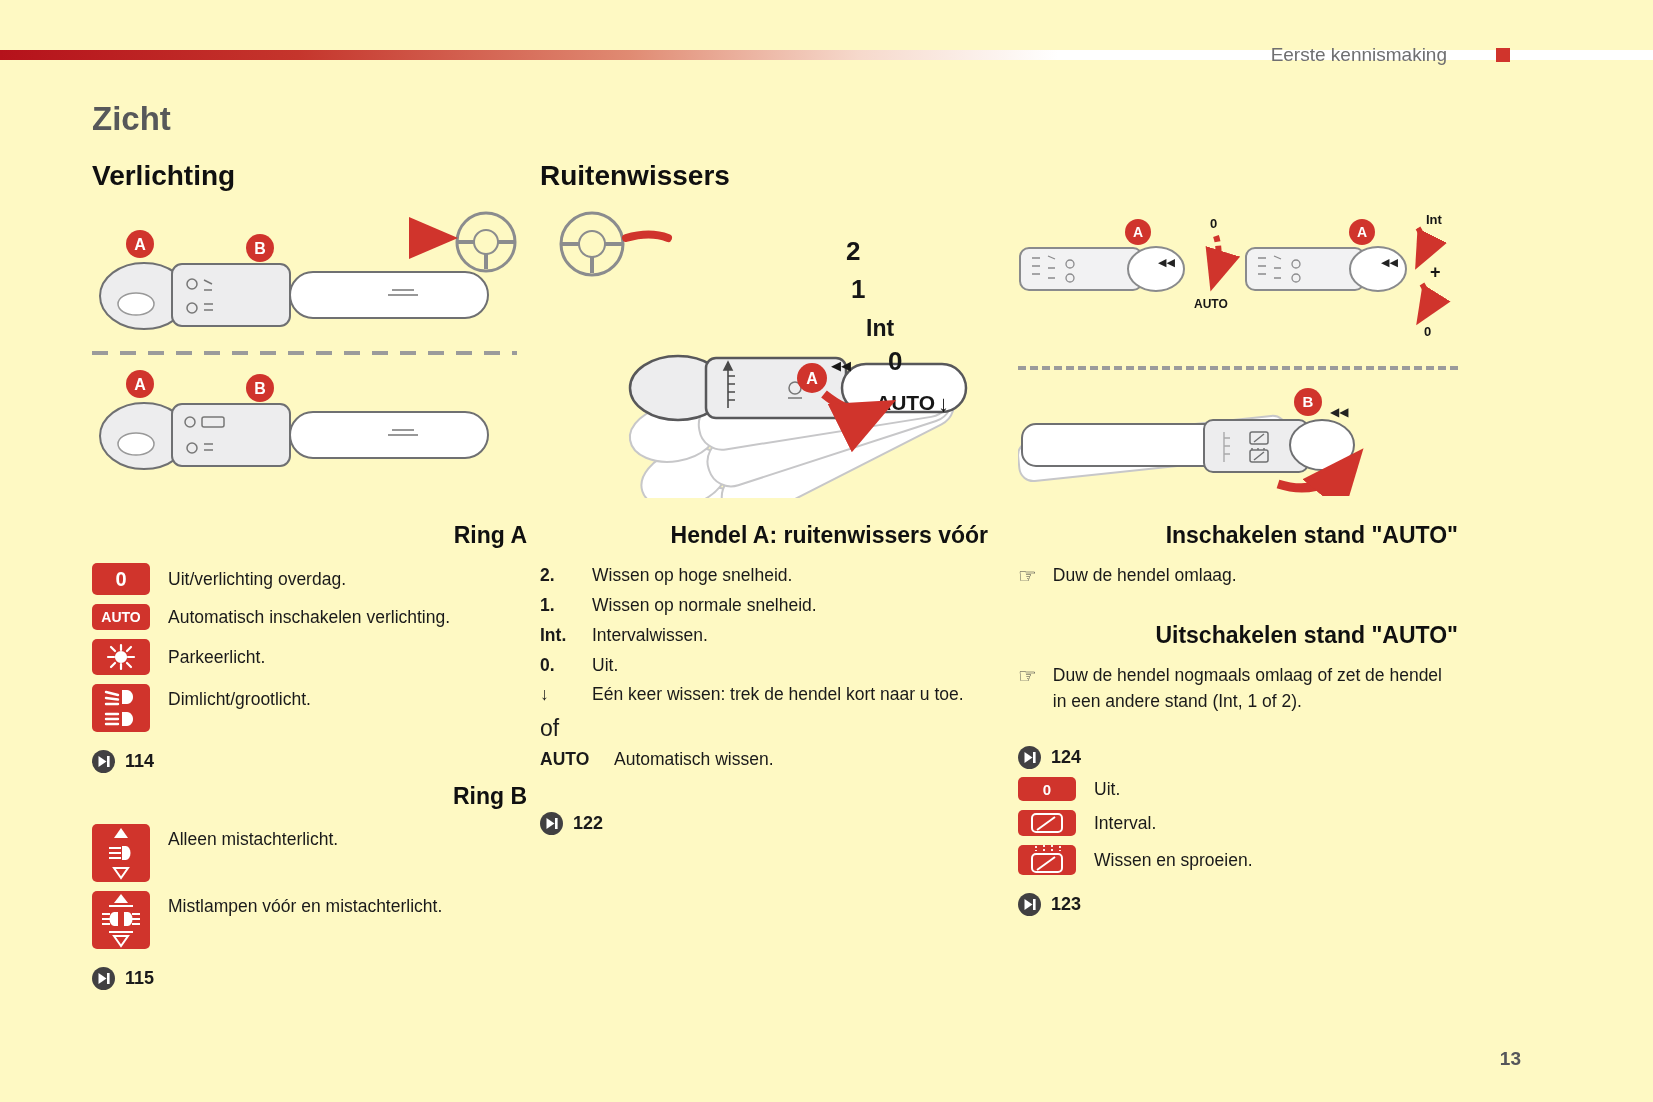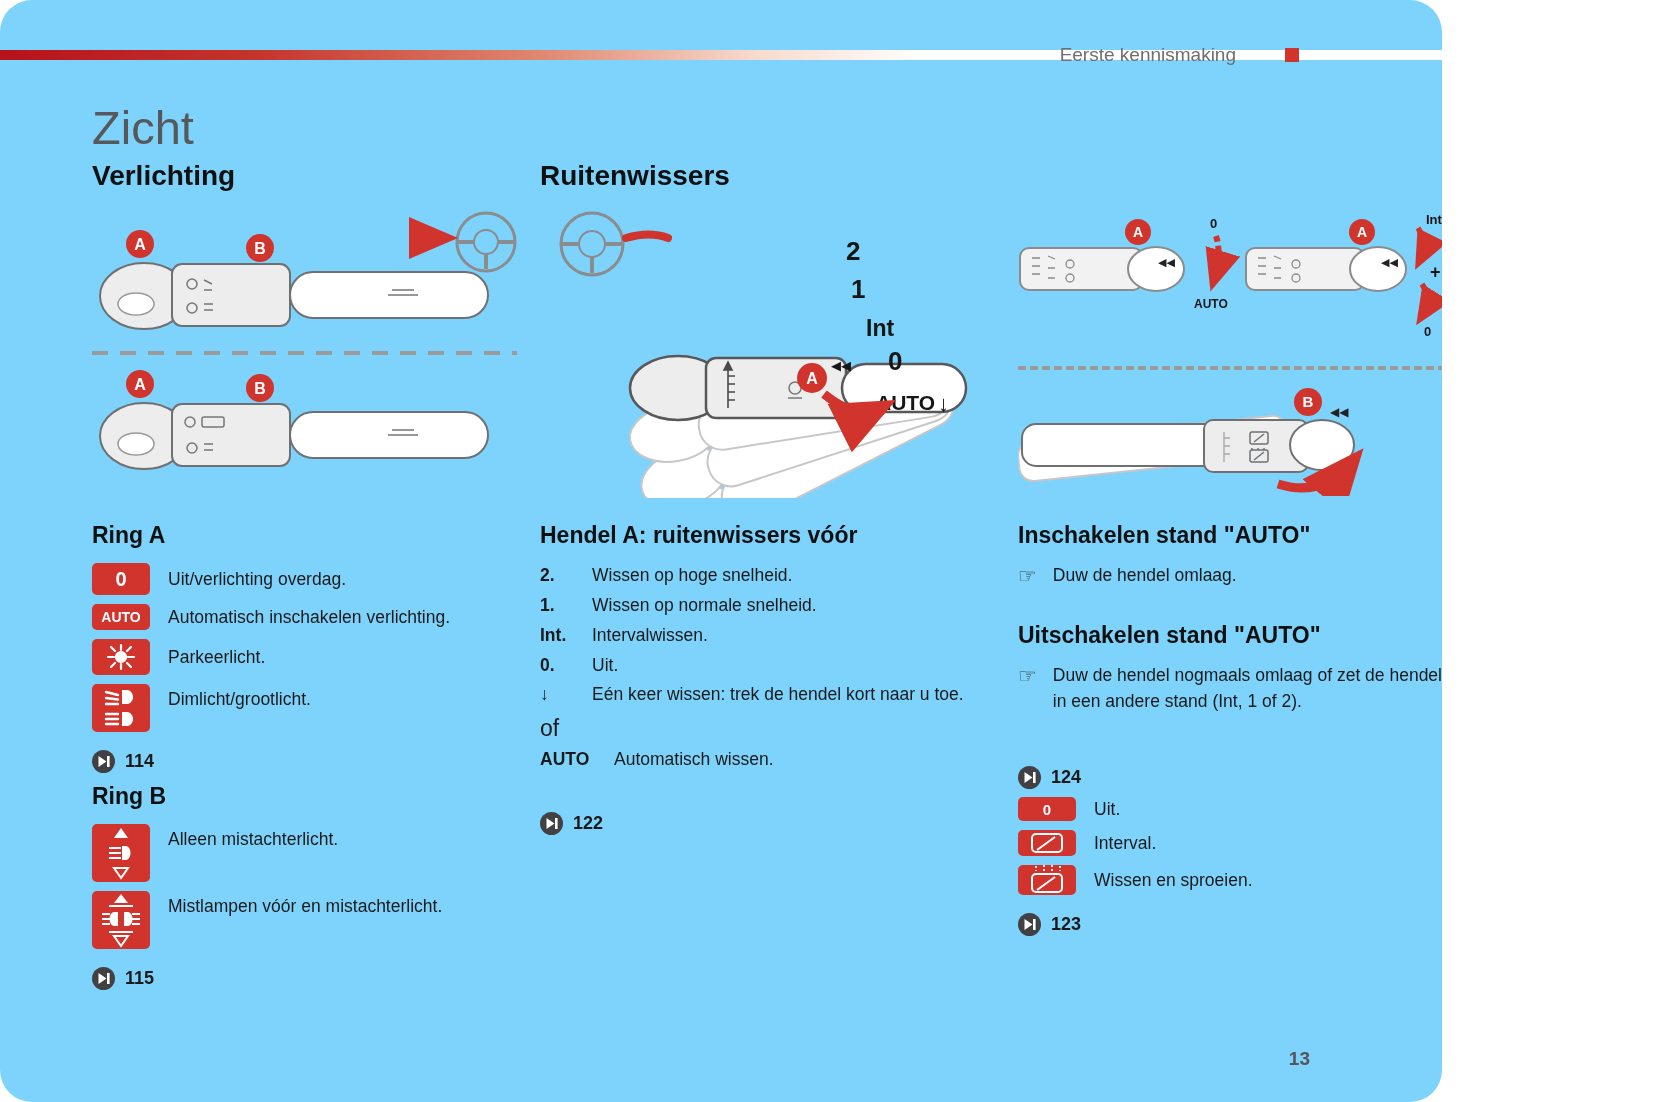"Eerste kennismaking" .page { background: #7dd3fc -> #fef9c3; border-radius: 32px -> none; width: 1442px -> 1653px }
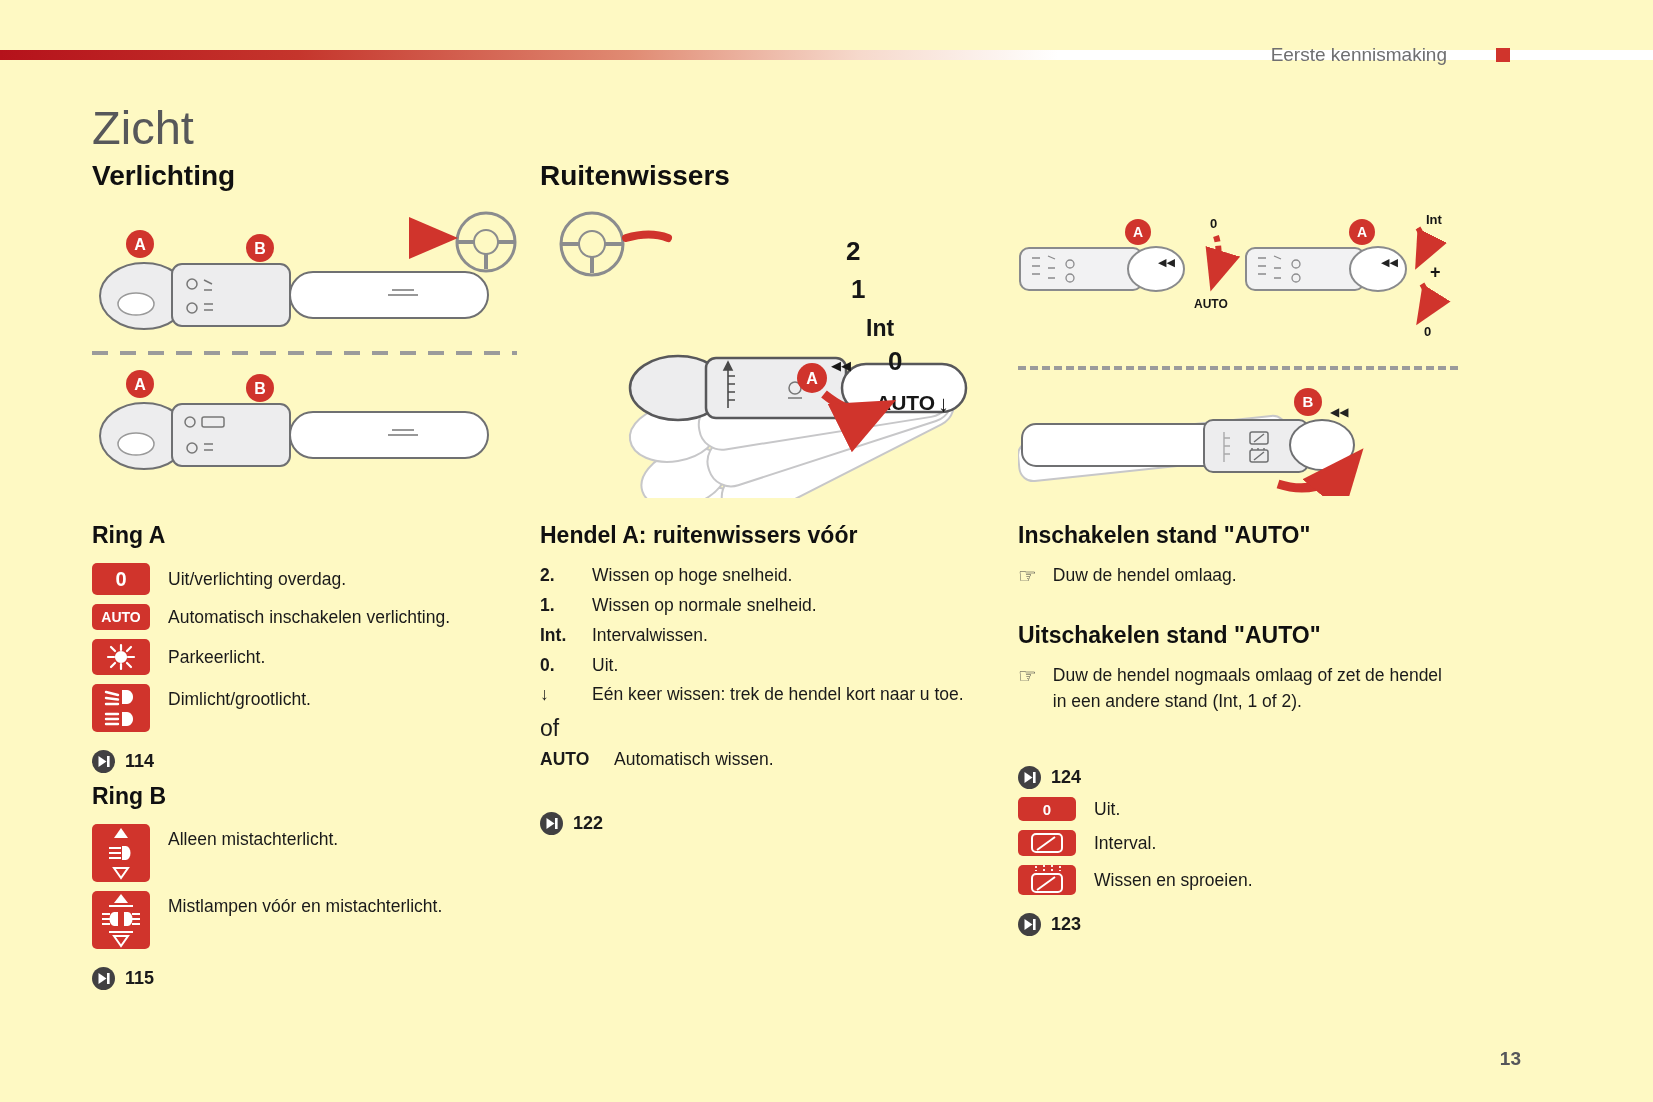"Zicht" .title { font-size: 47px -> 33px; font-weight: 400 -> 700 }
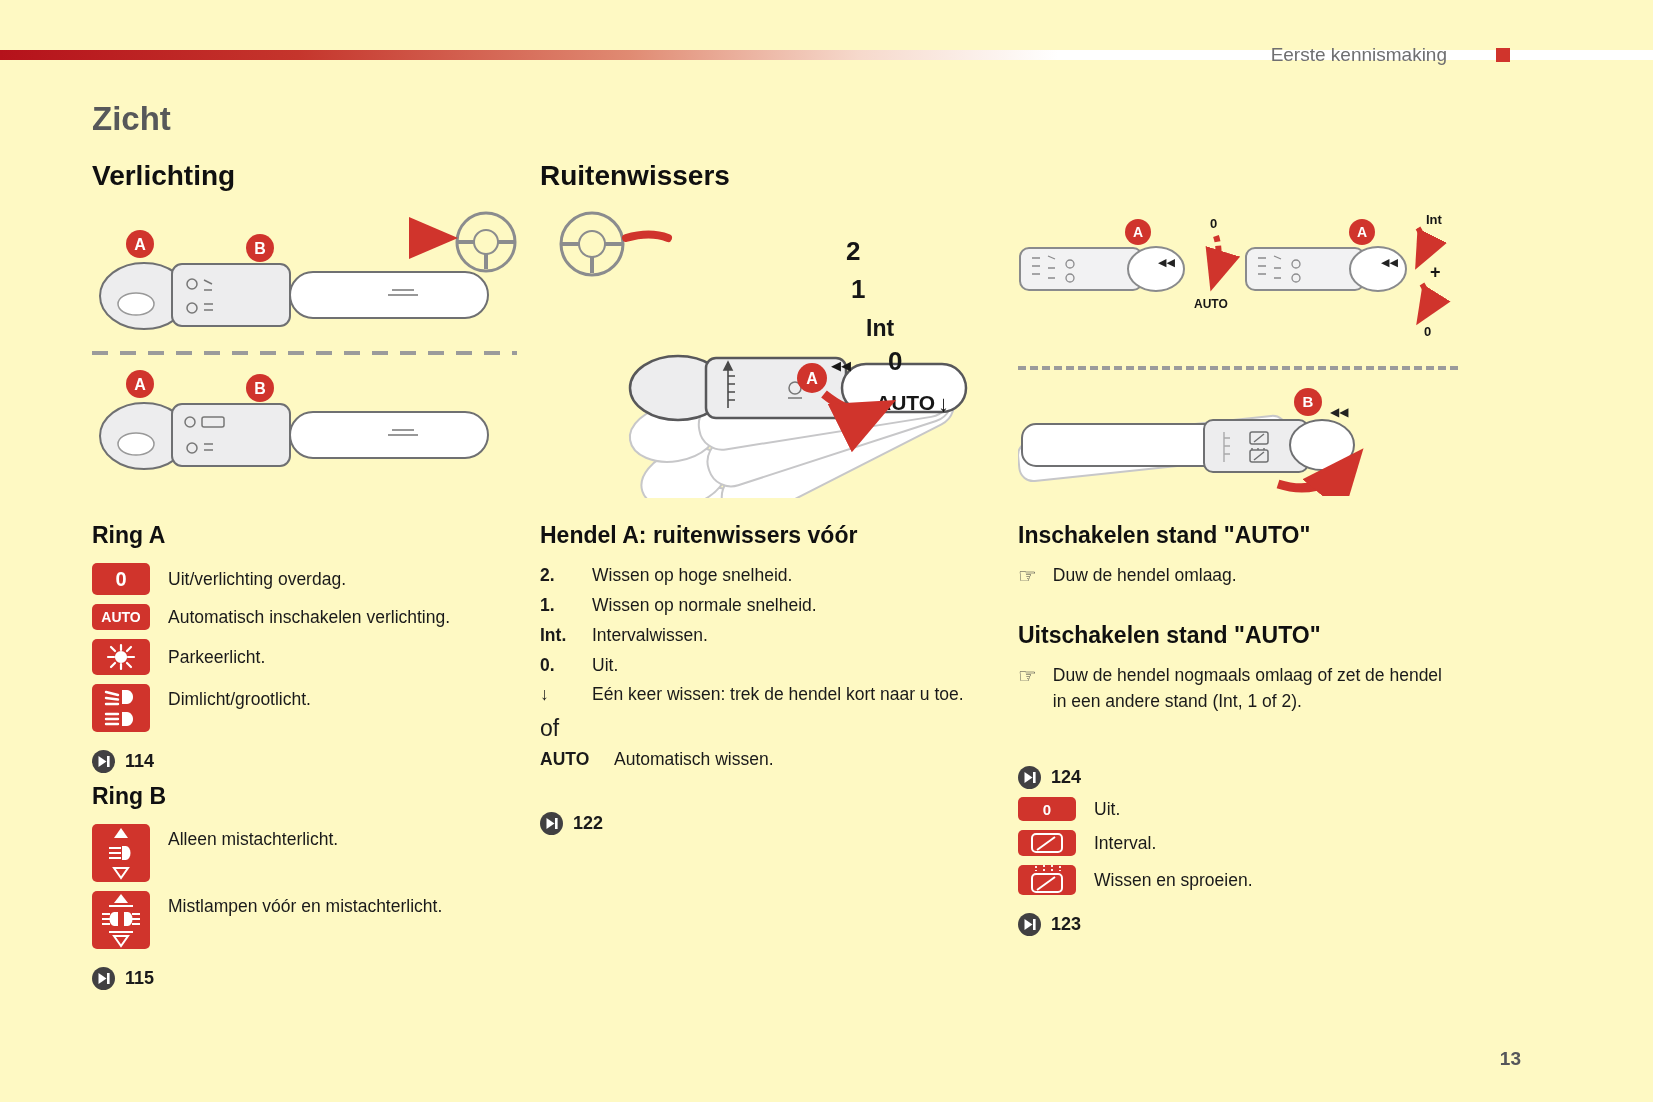"Ring A" .h3 { text-align: none -> right }
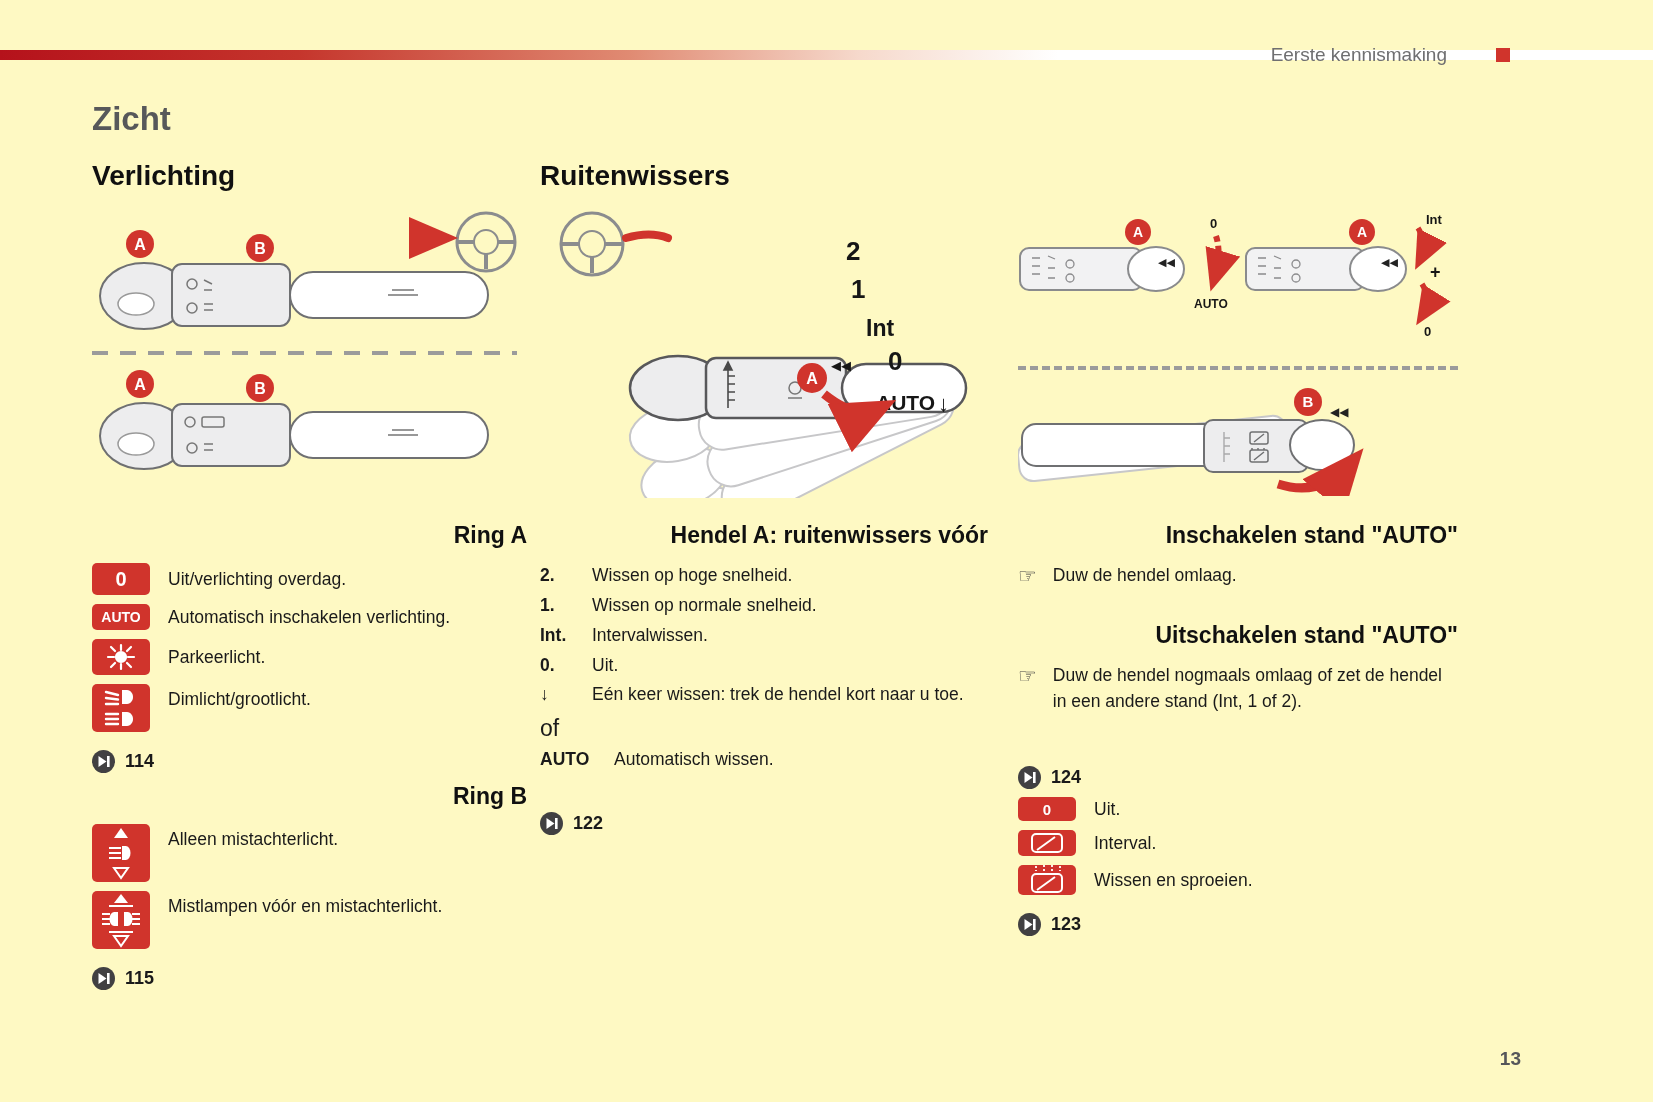"124" div.pageref { margin-top: 52px -> 32px }
